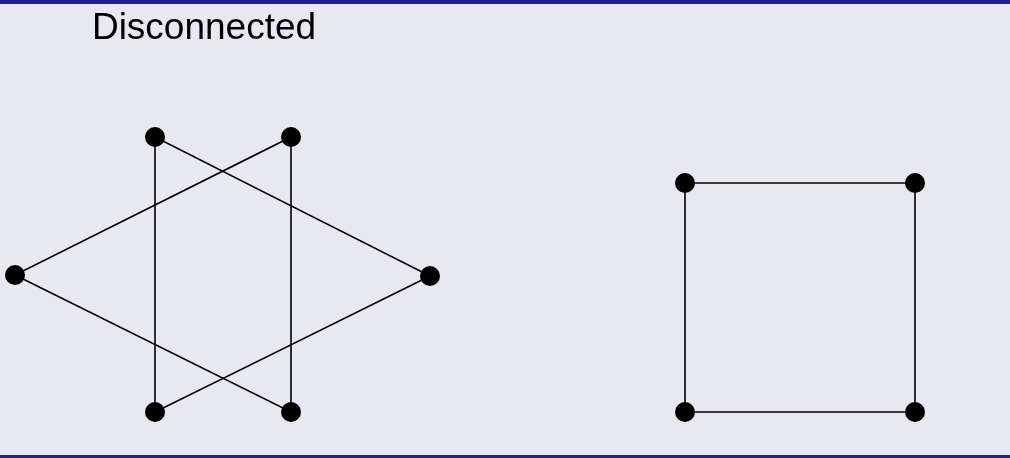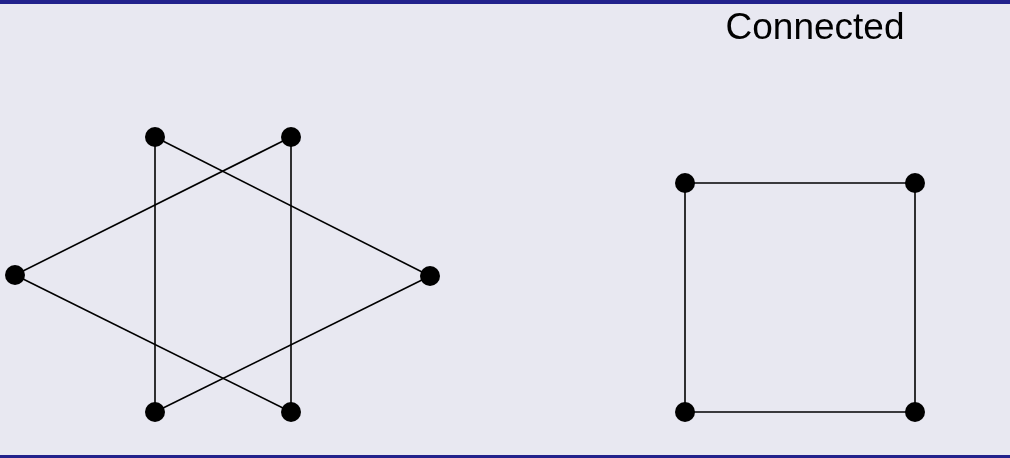"Disconnected" div.panel-title { html: none -> <div>Disconnected</div> }
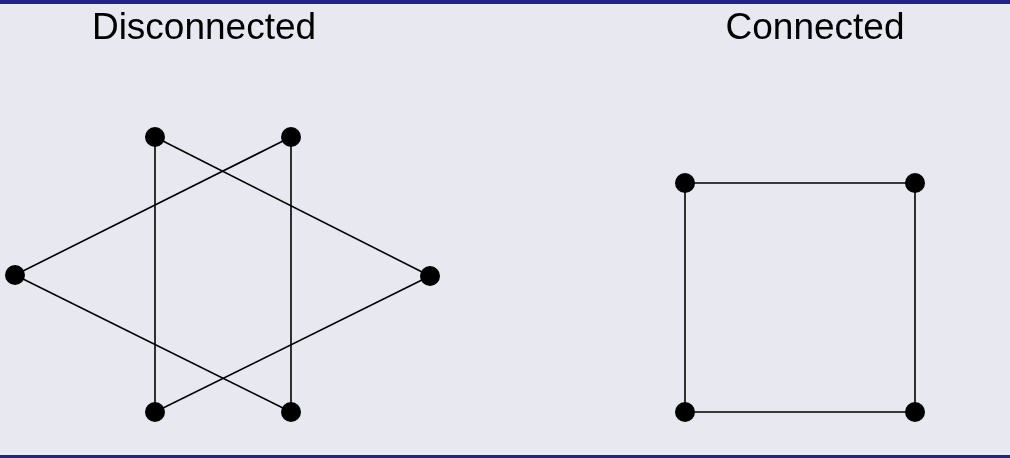"Connected" div.panel-title { html: <div>Connected</div> -> none }
